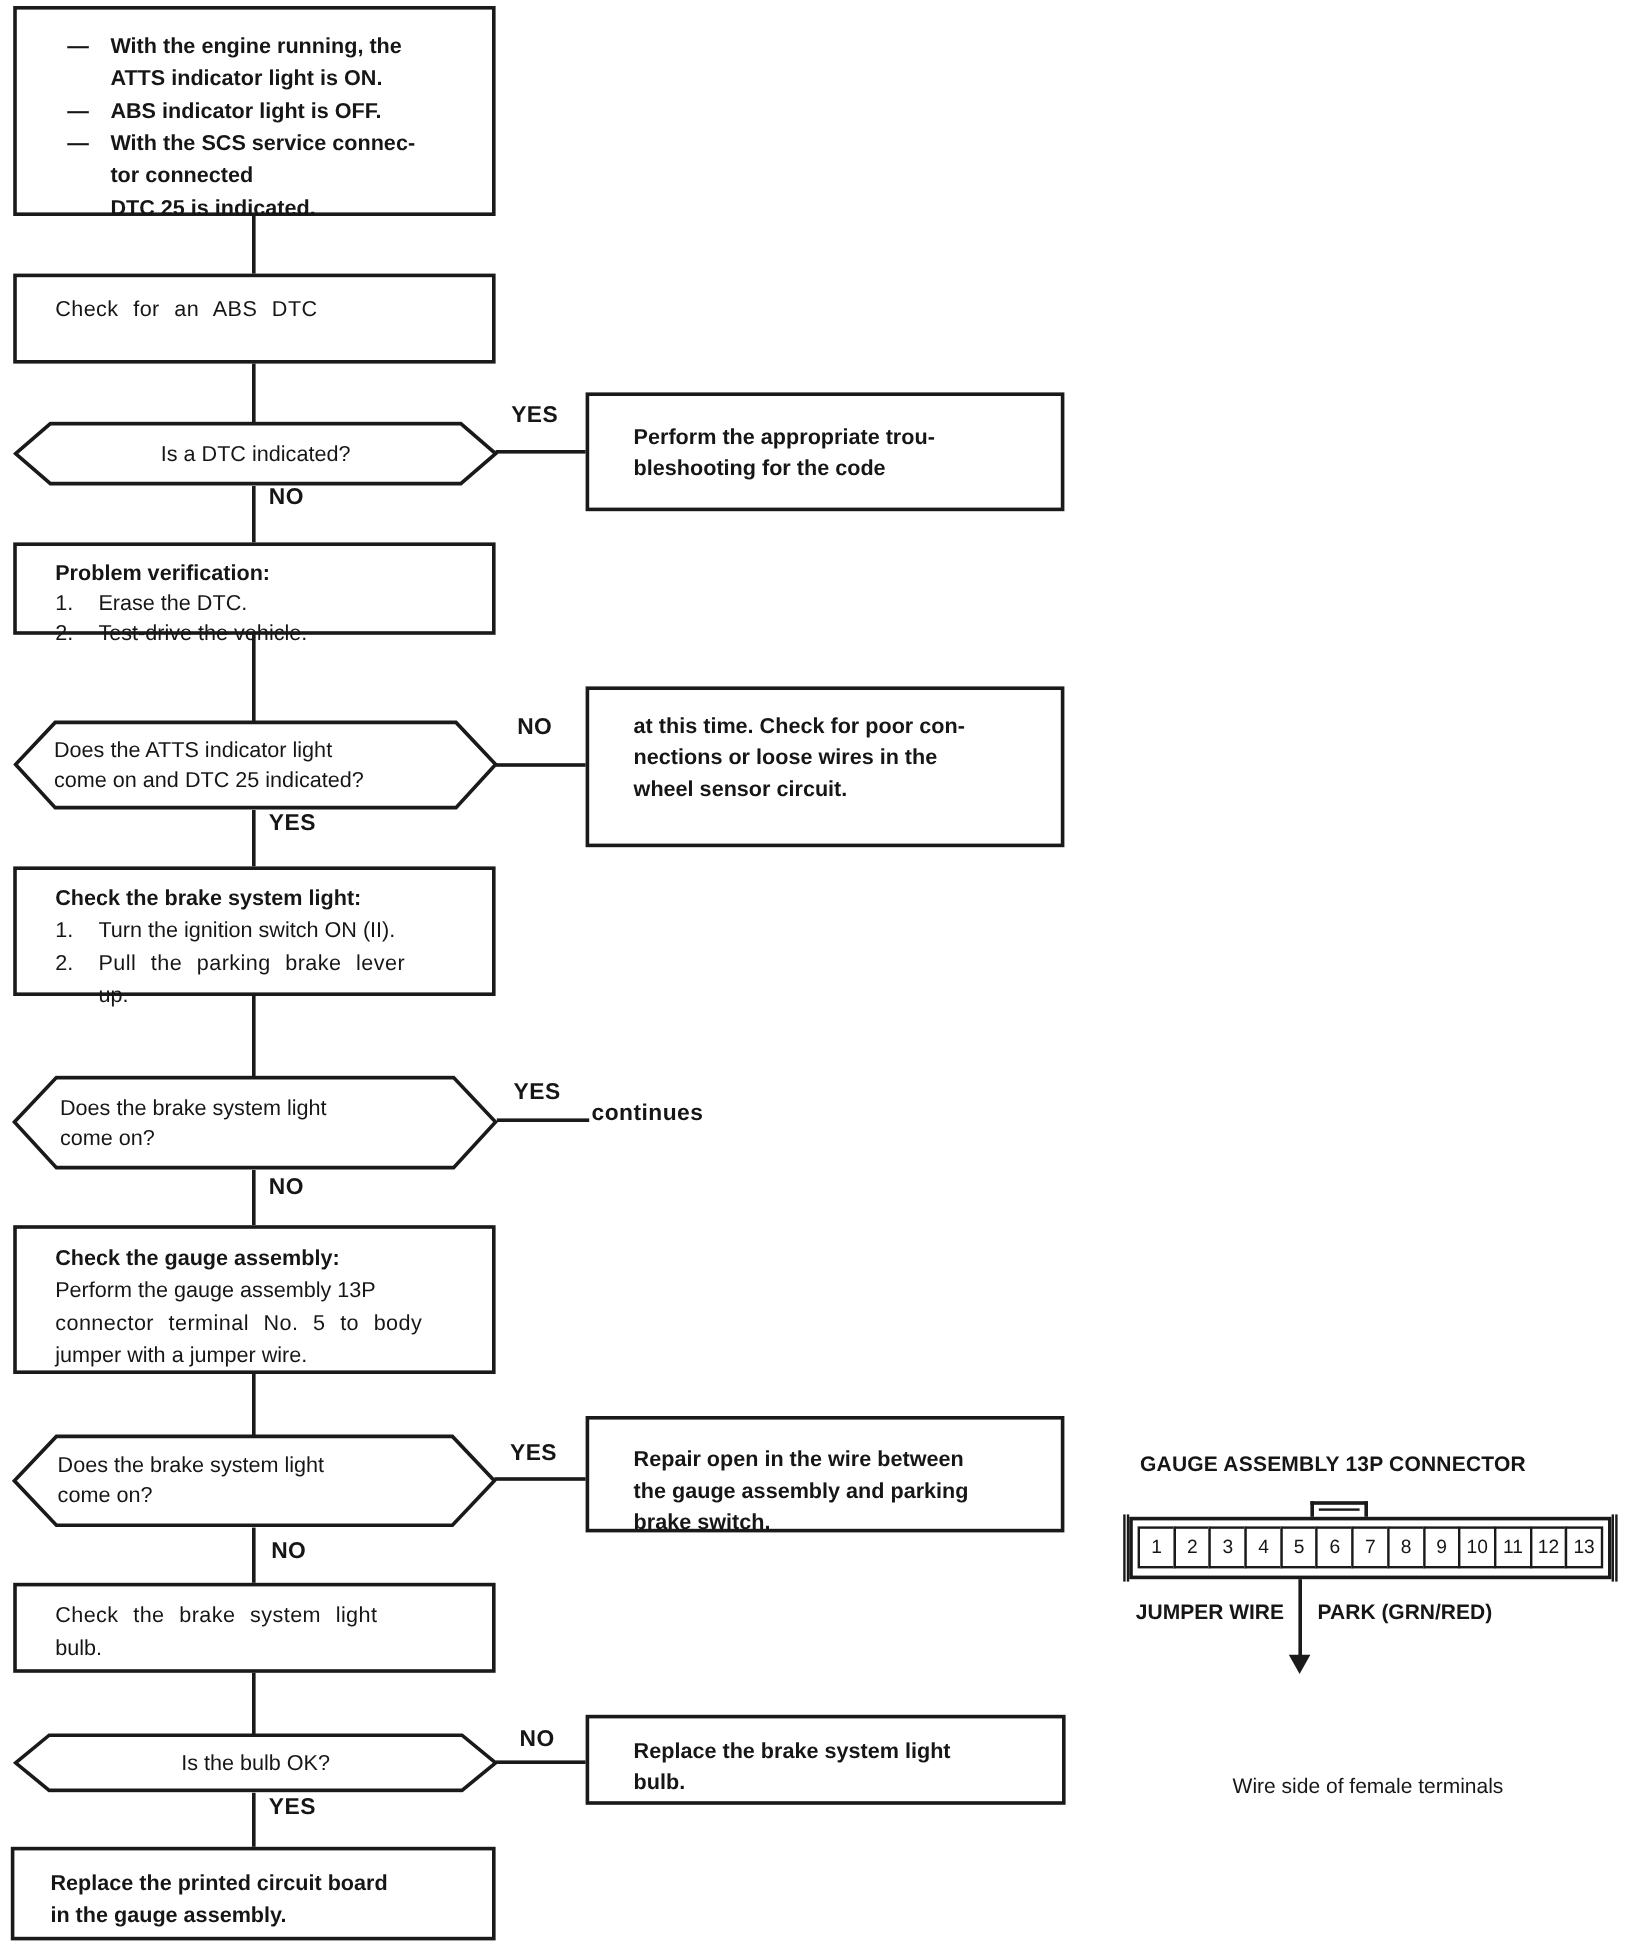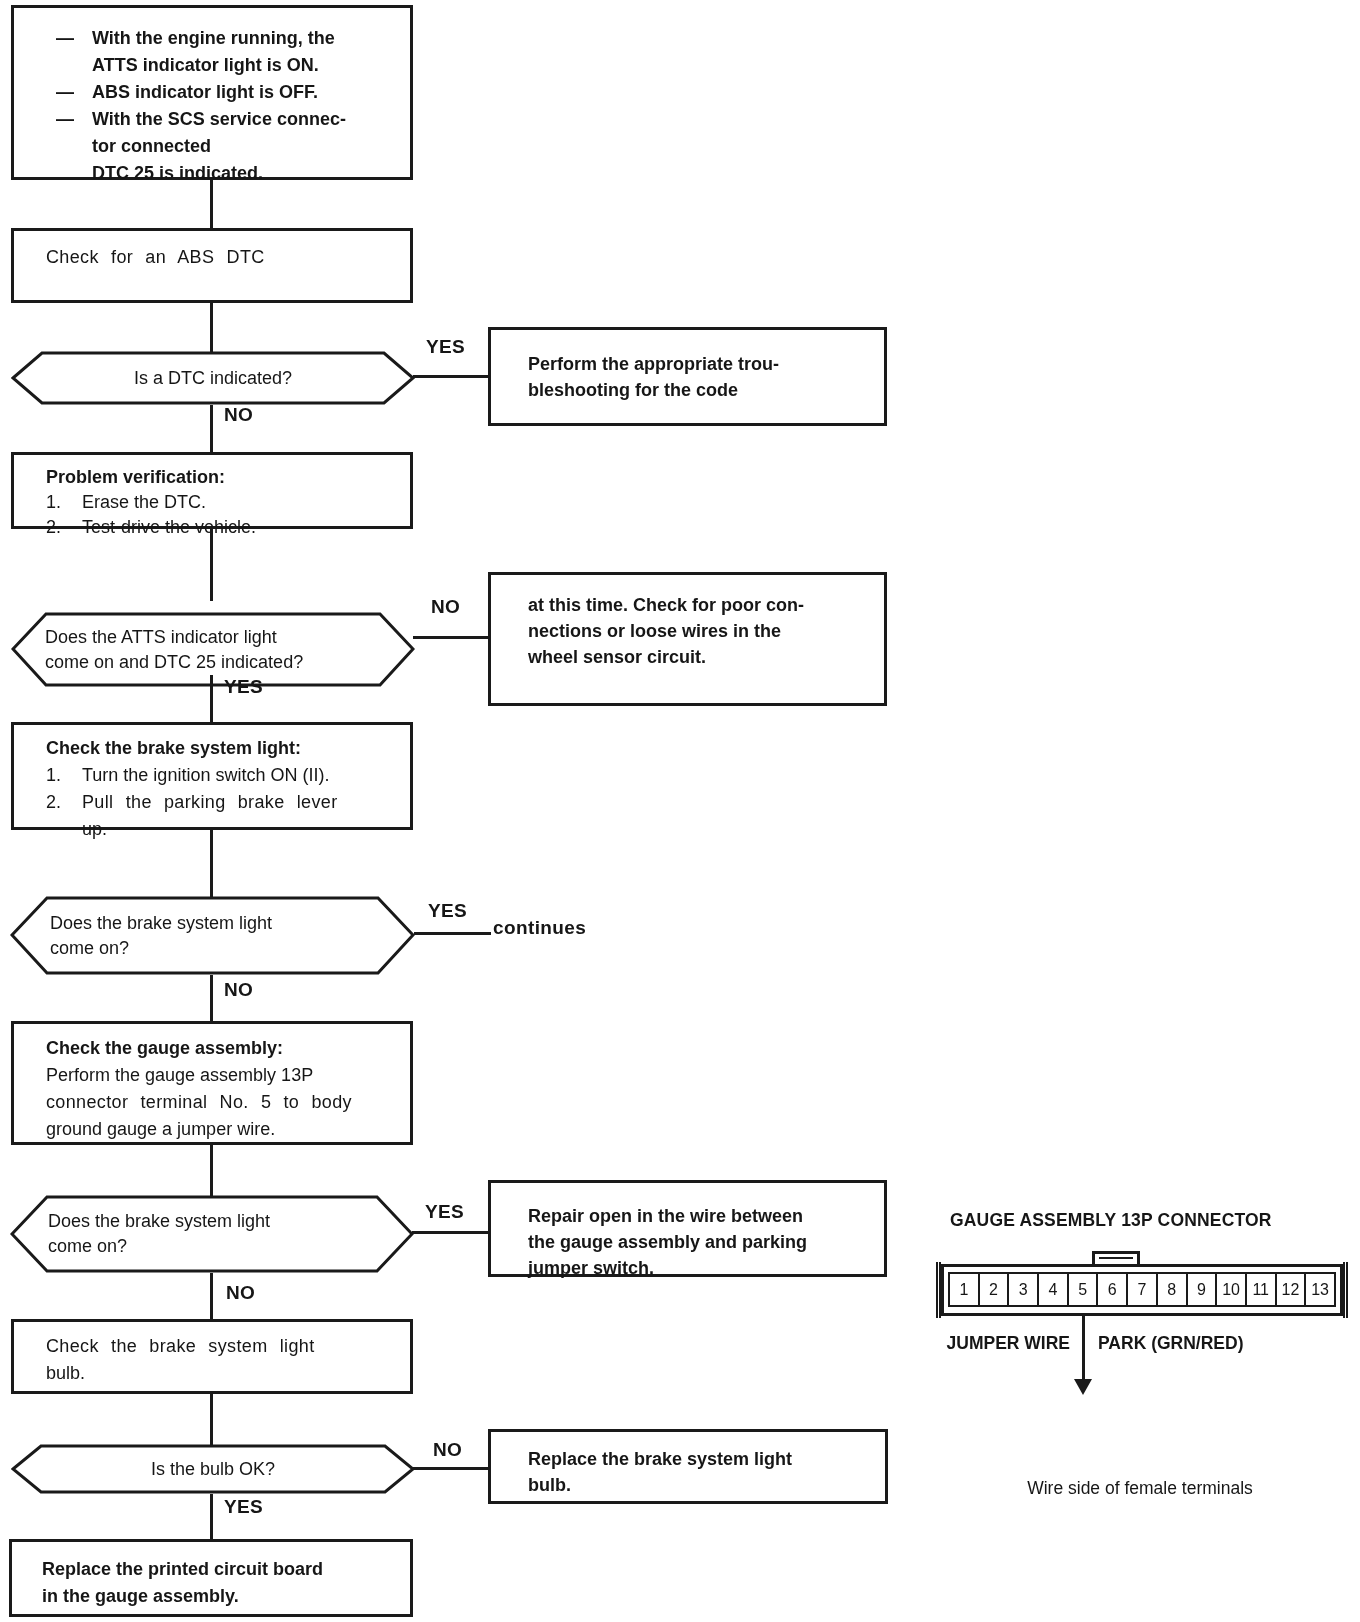"Does the ATTS indicator light" div.hex { margin-top: 12px -> none }
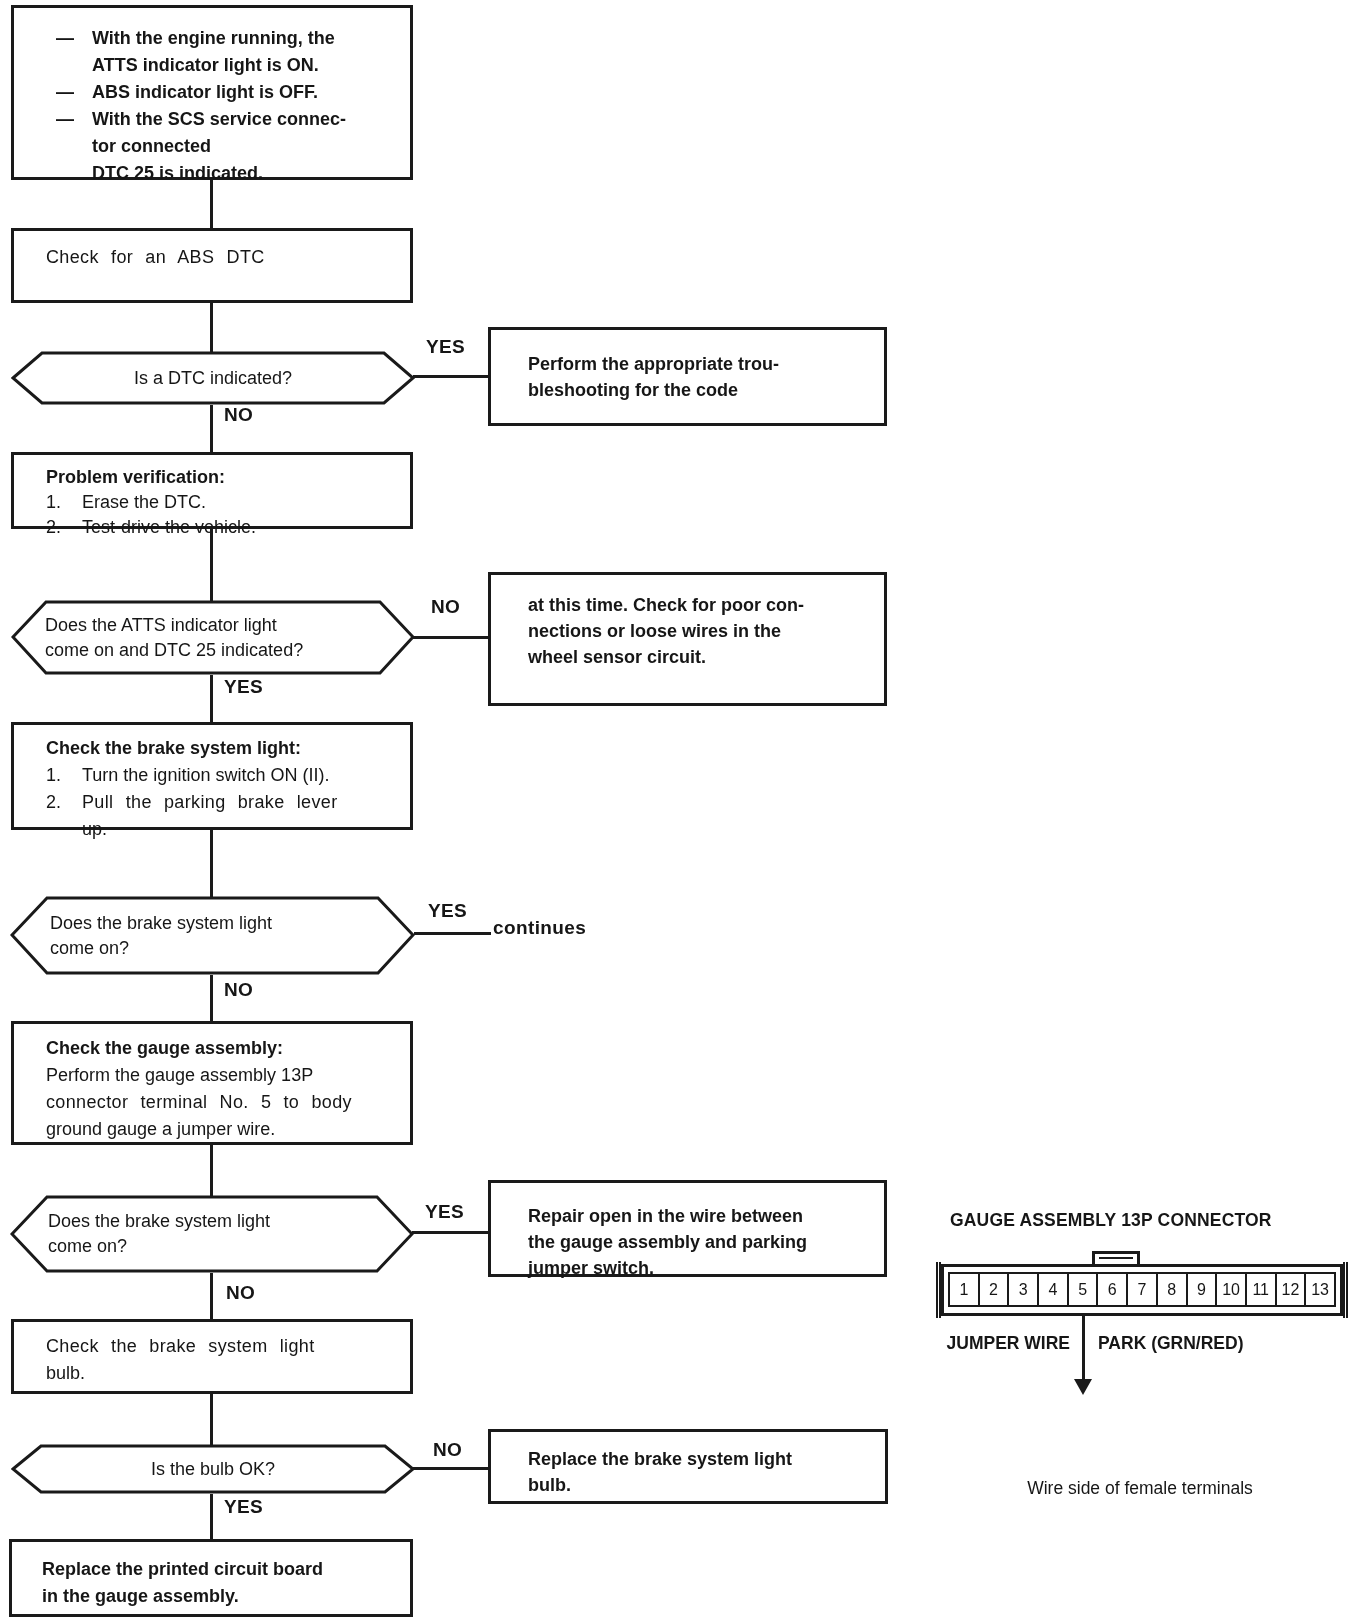"ground gauge a jumper wire." div { text: ground gauge -> jumper with }
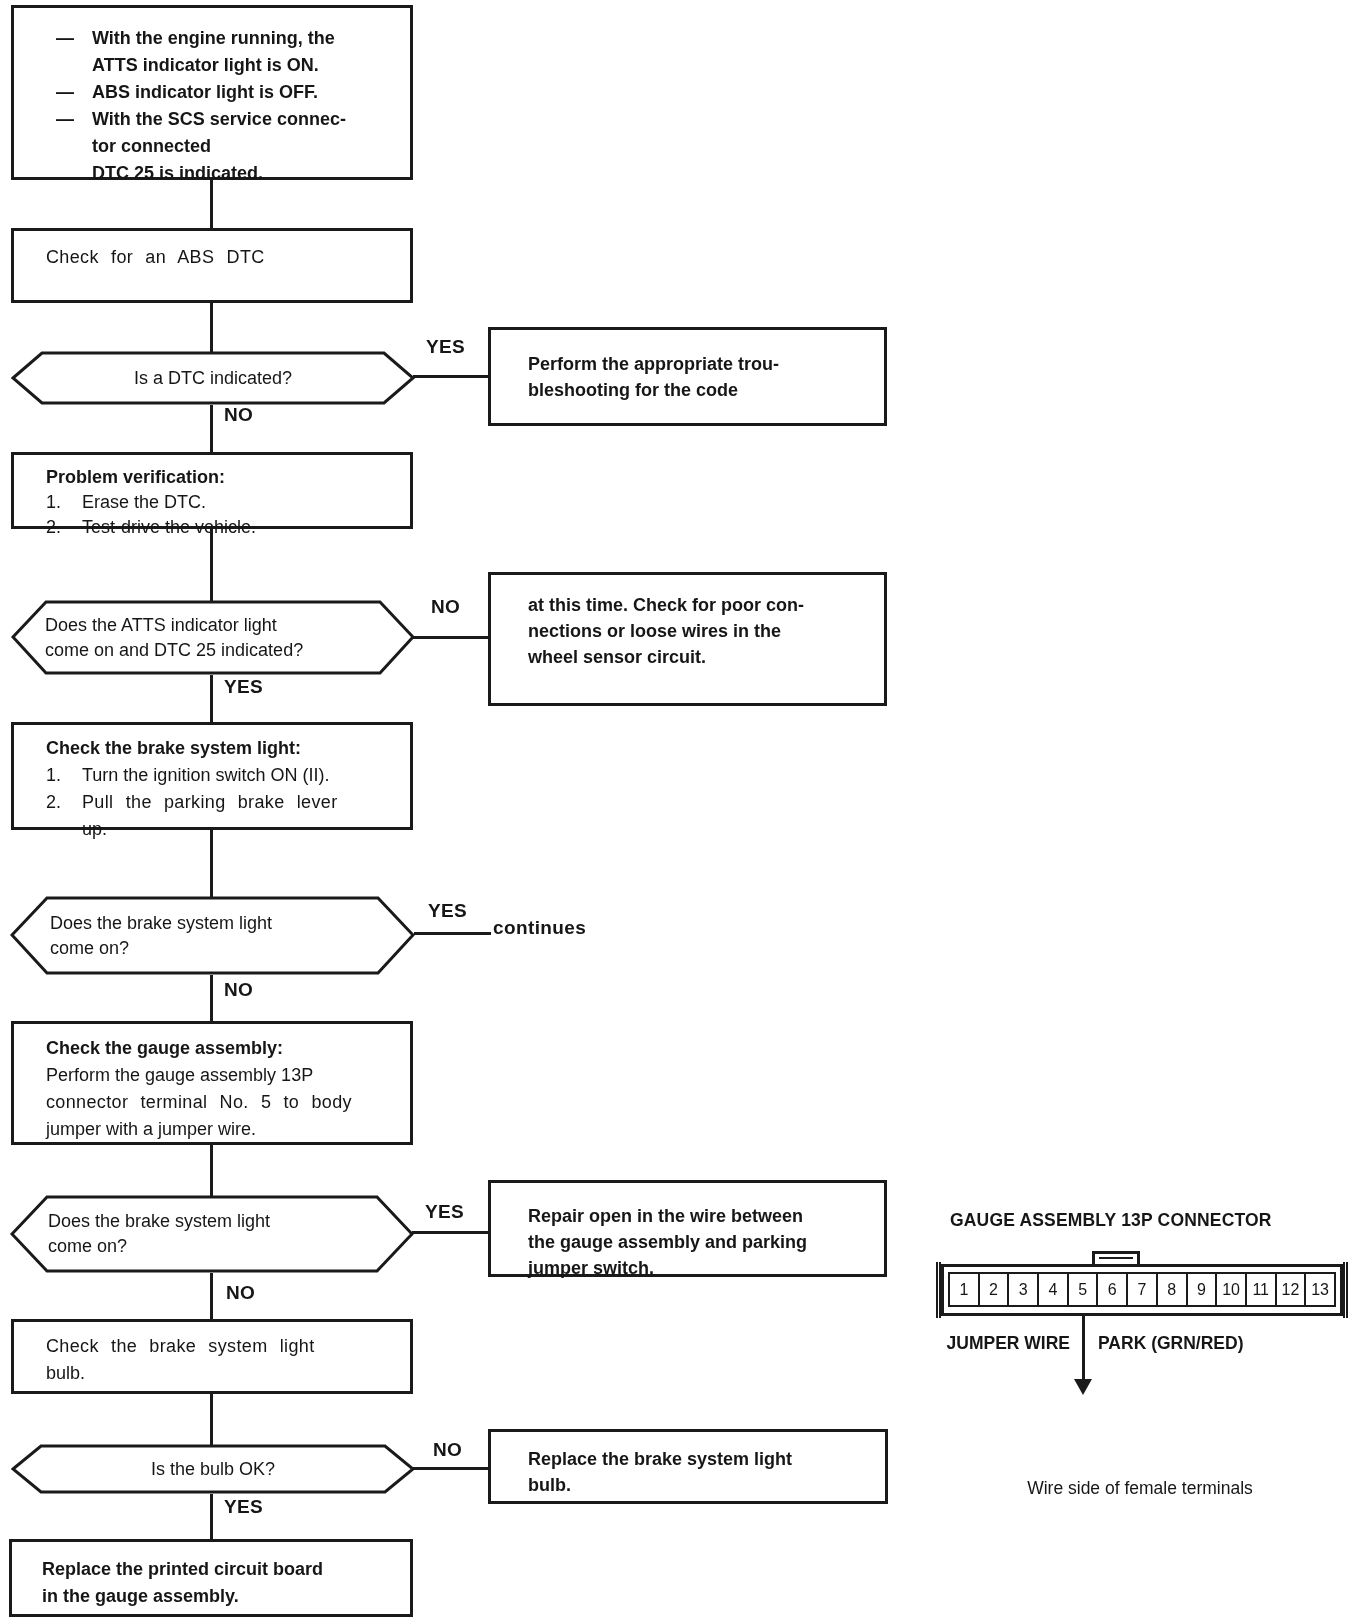"jumper switch." div { text: jumper -> brake }
